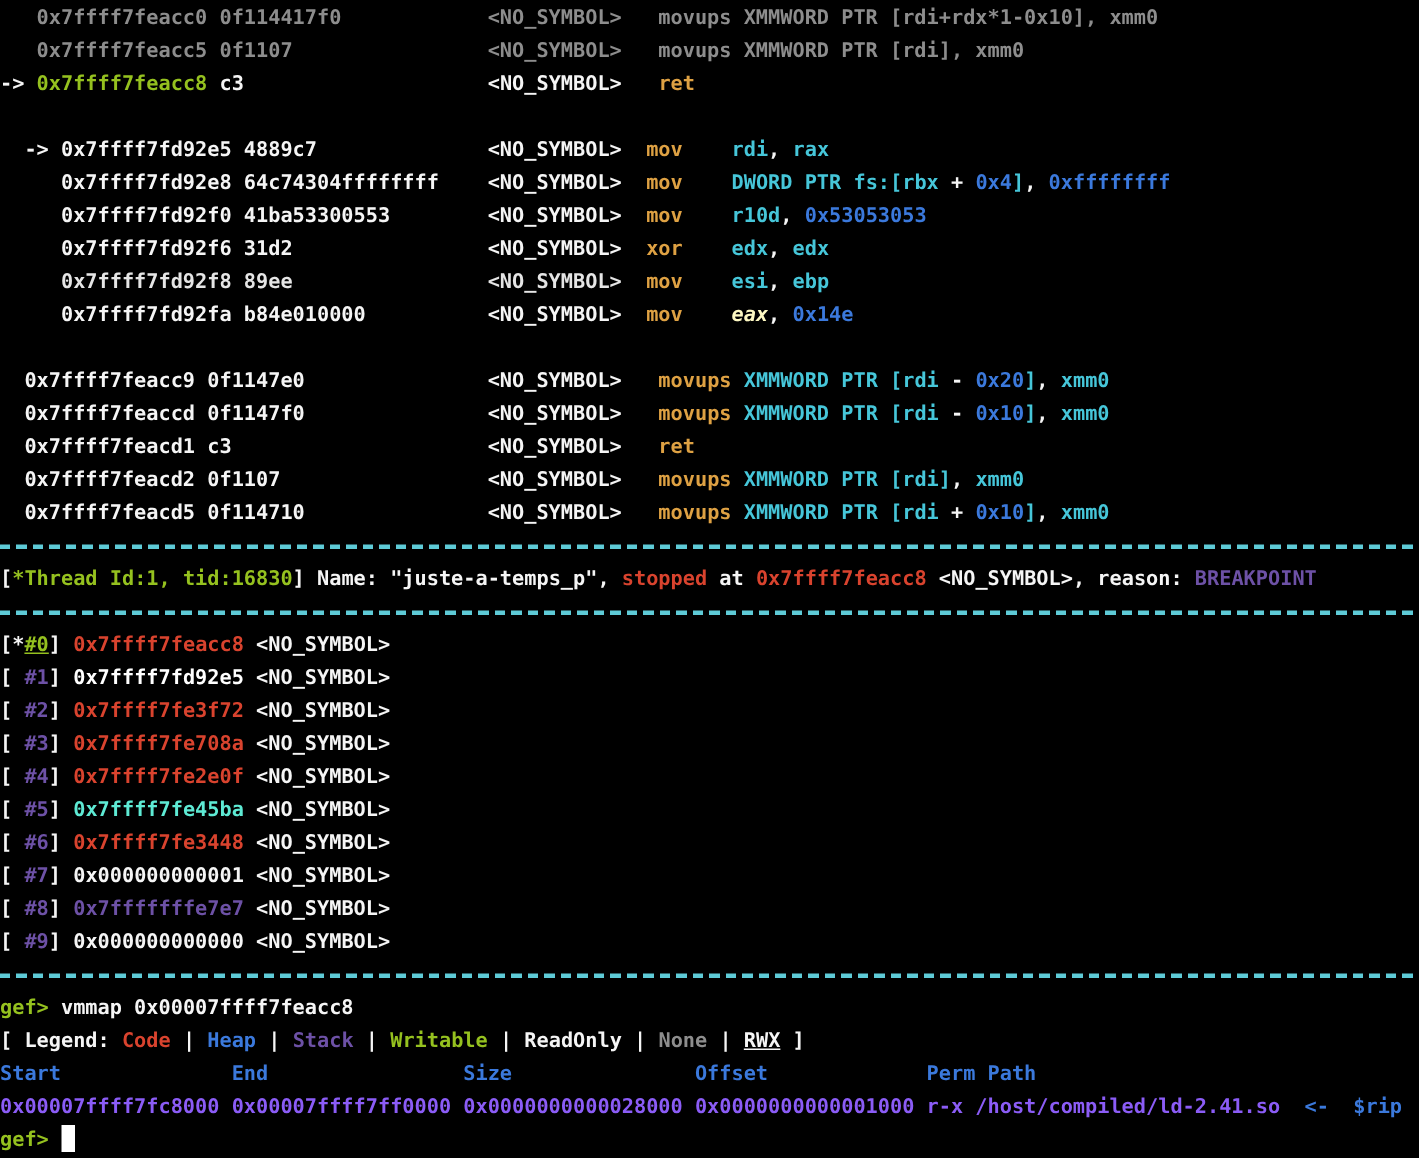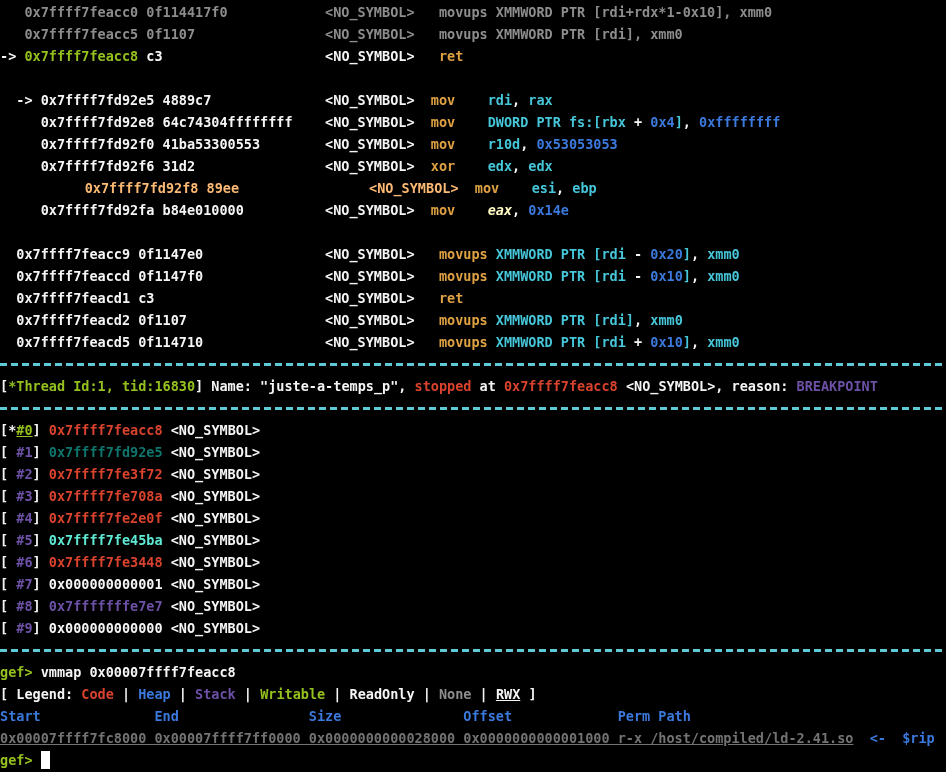"0x7ffff7fd92f8 89ee <NO_SYMBOL>" span { color: #fdba74 -> #e5e5e5; padding-left: 44px -> none }
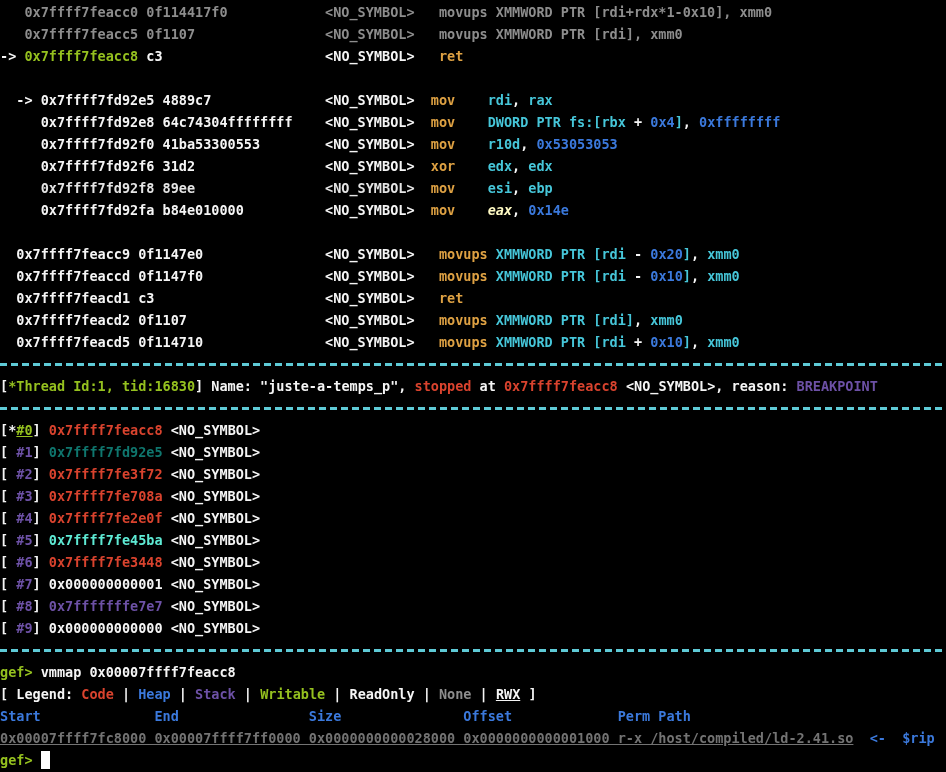"0x7ffff7fd92e5" span { color: #0f766e -> #ffffff }
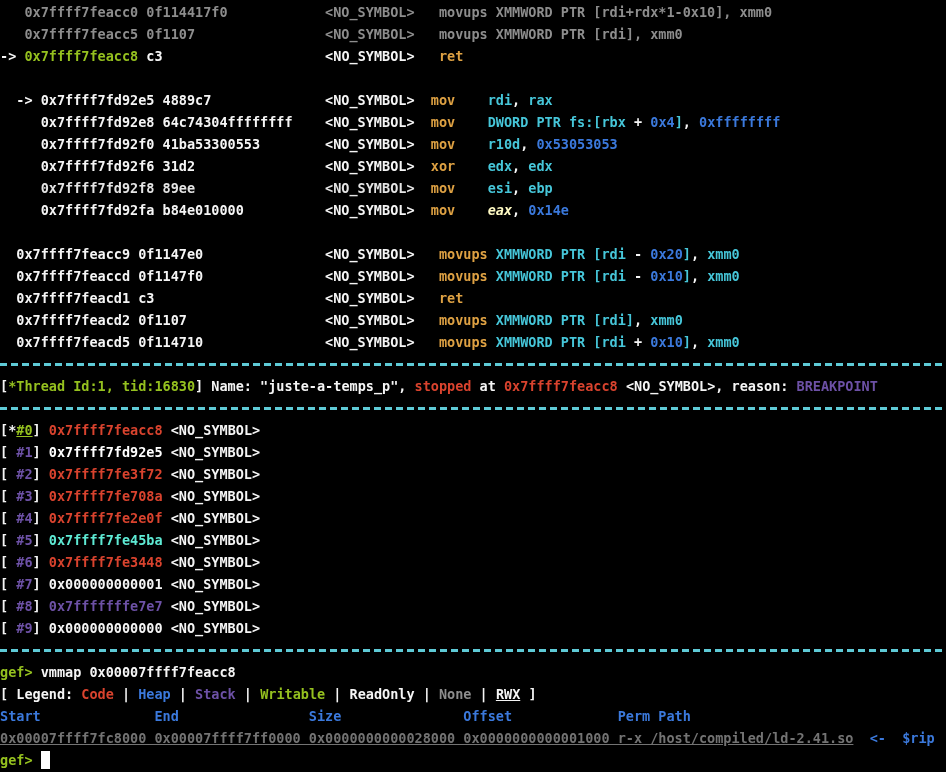"0x00007ffff7fc8000 0x00007ffff7ff0000" span { color: #737373 -> #8b5cf6; text-decoration: underline -> none }
